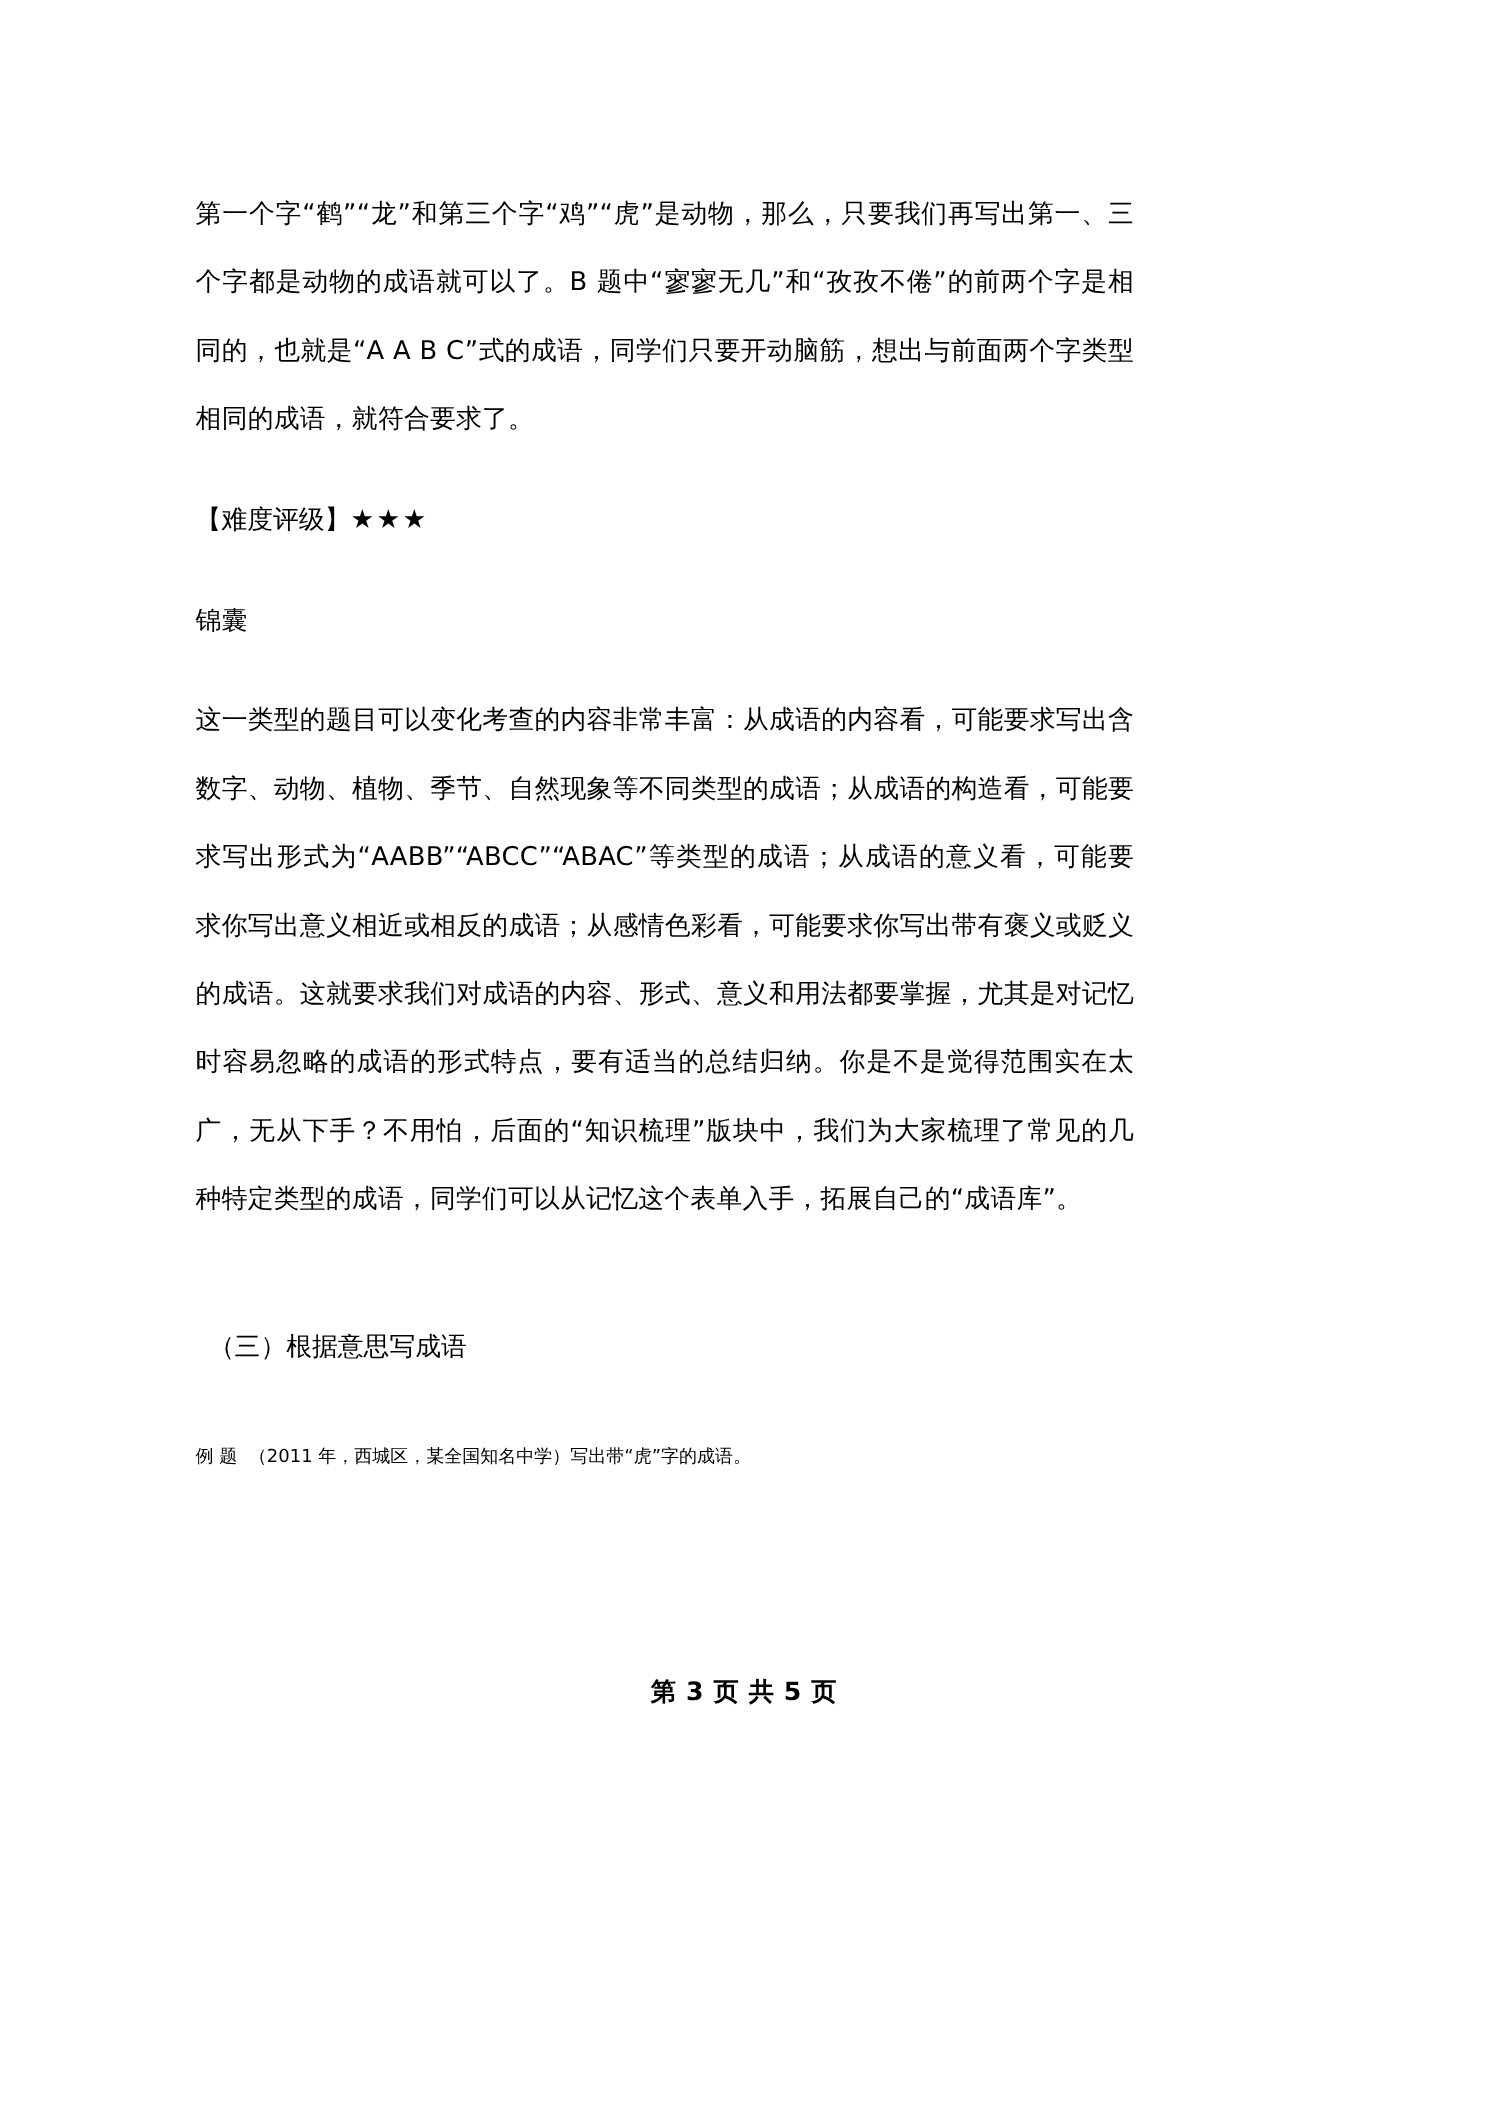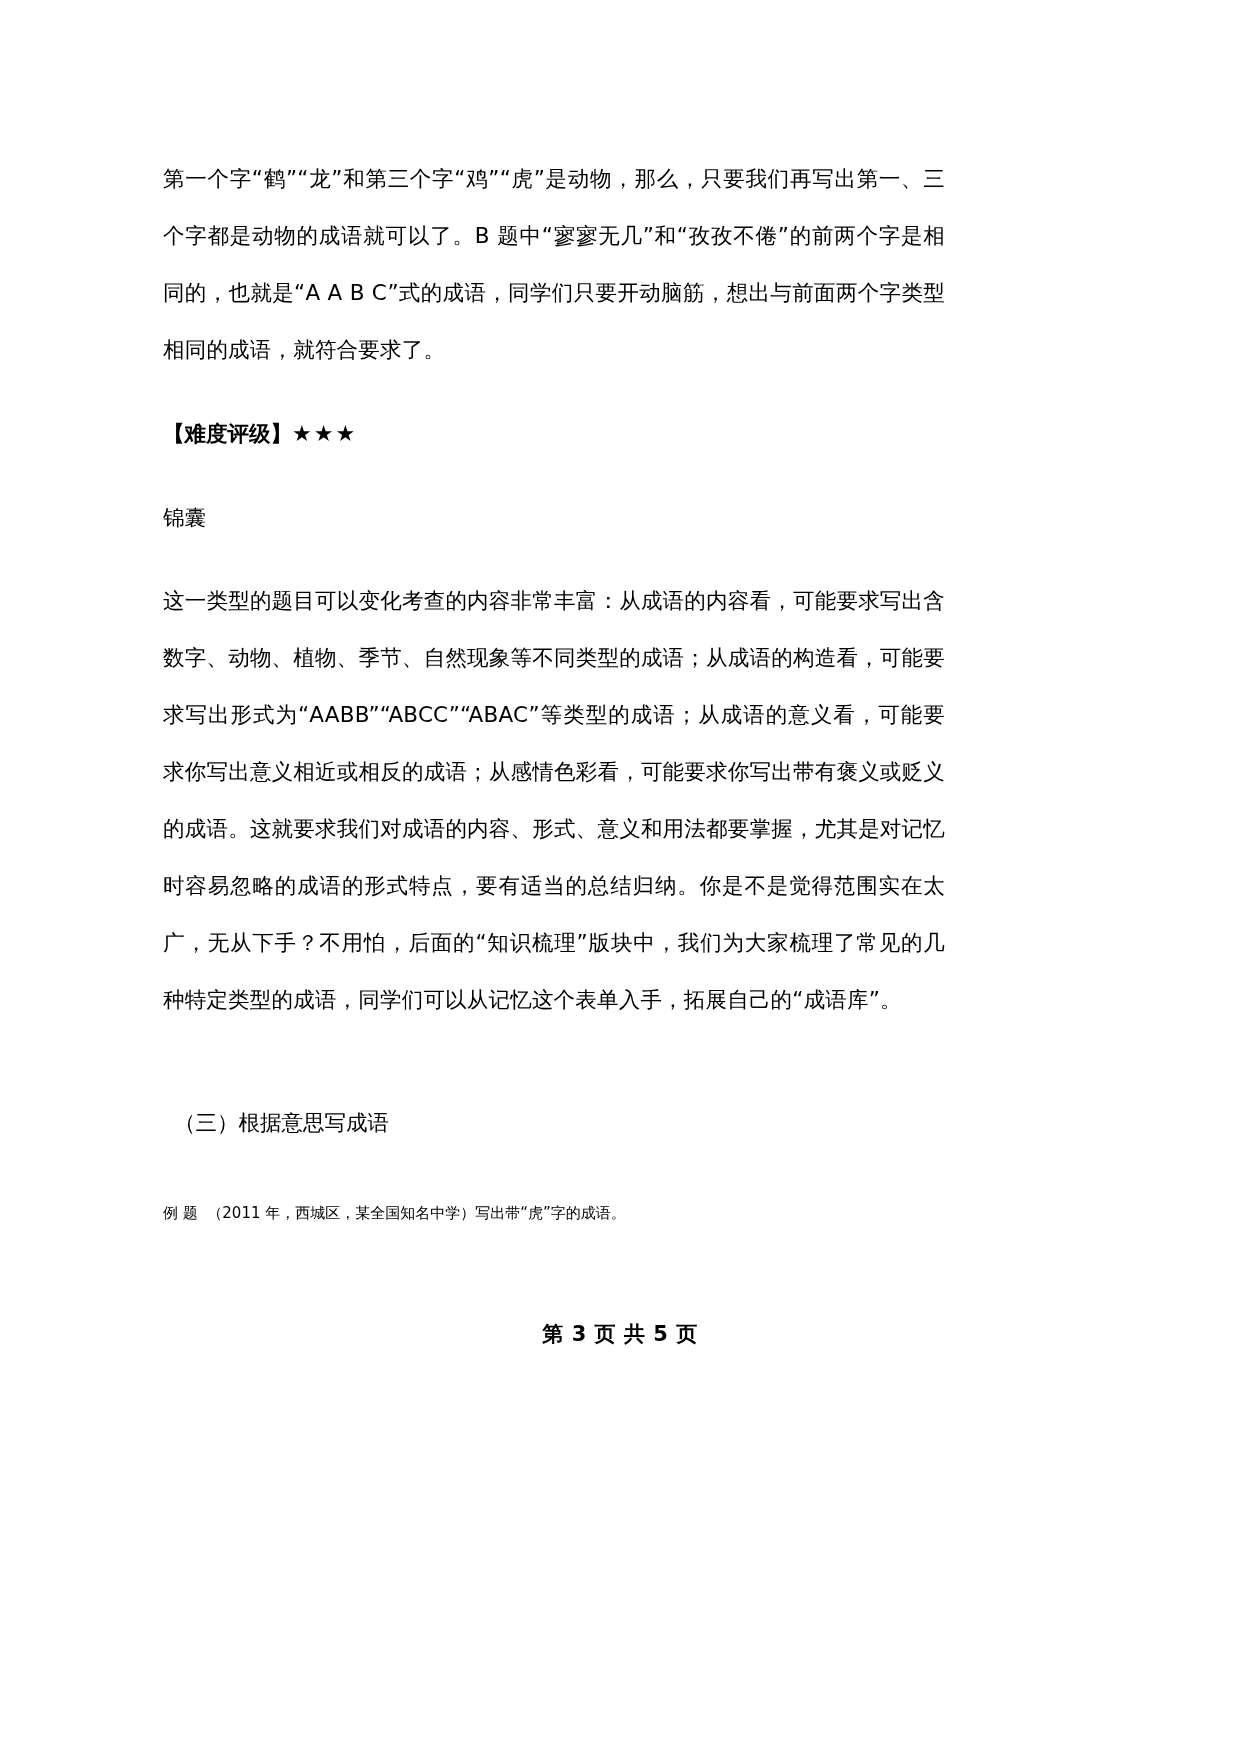"【难度评级】★★★" .rating-line { font-weight: bold -> none }
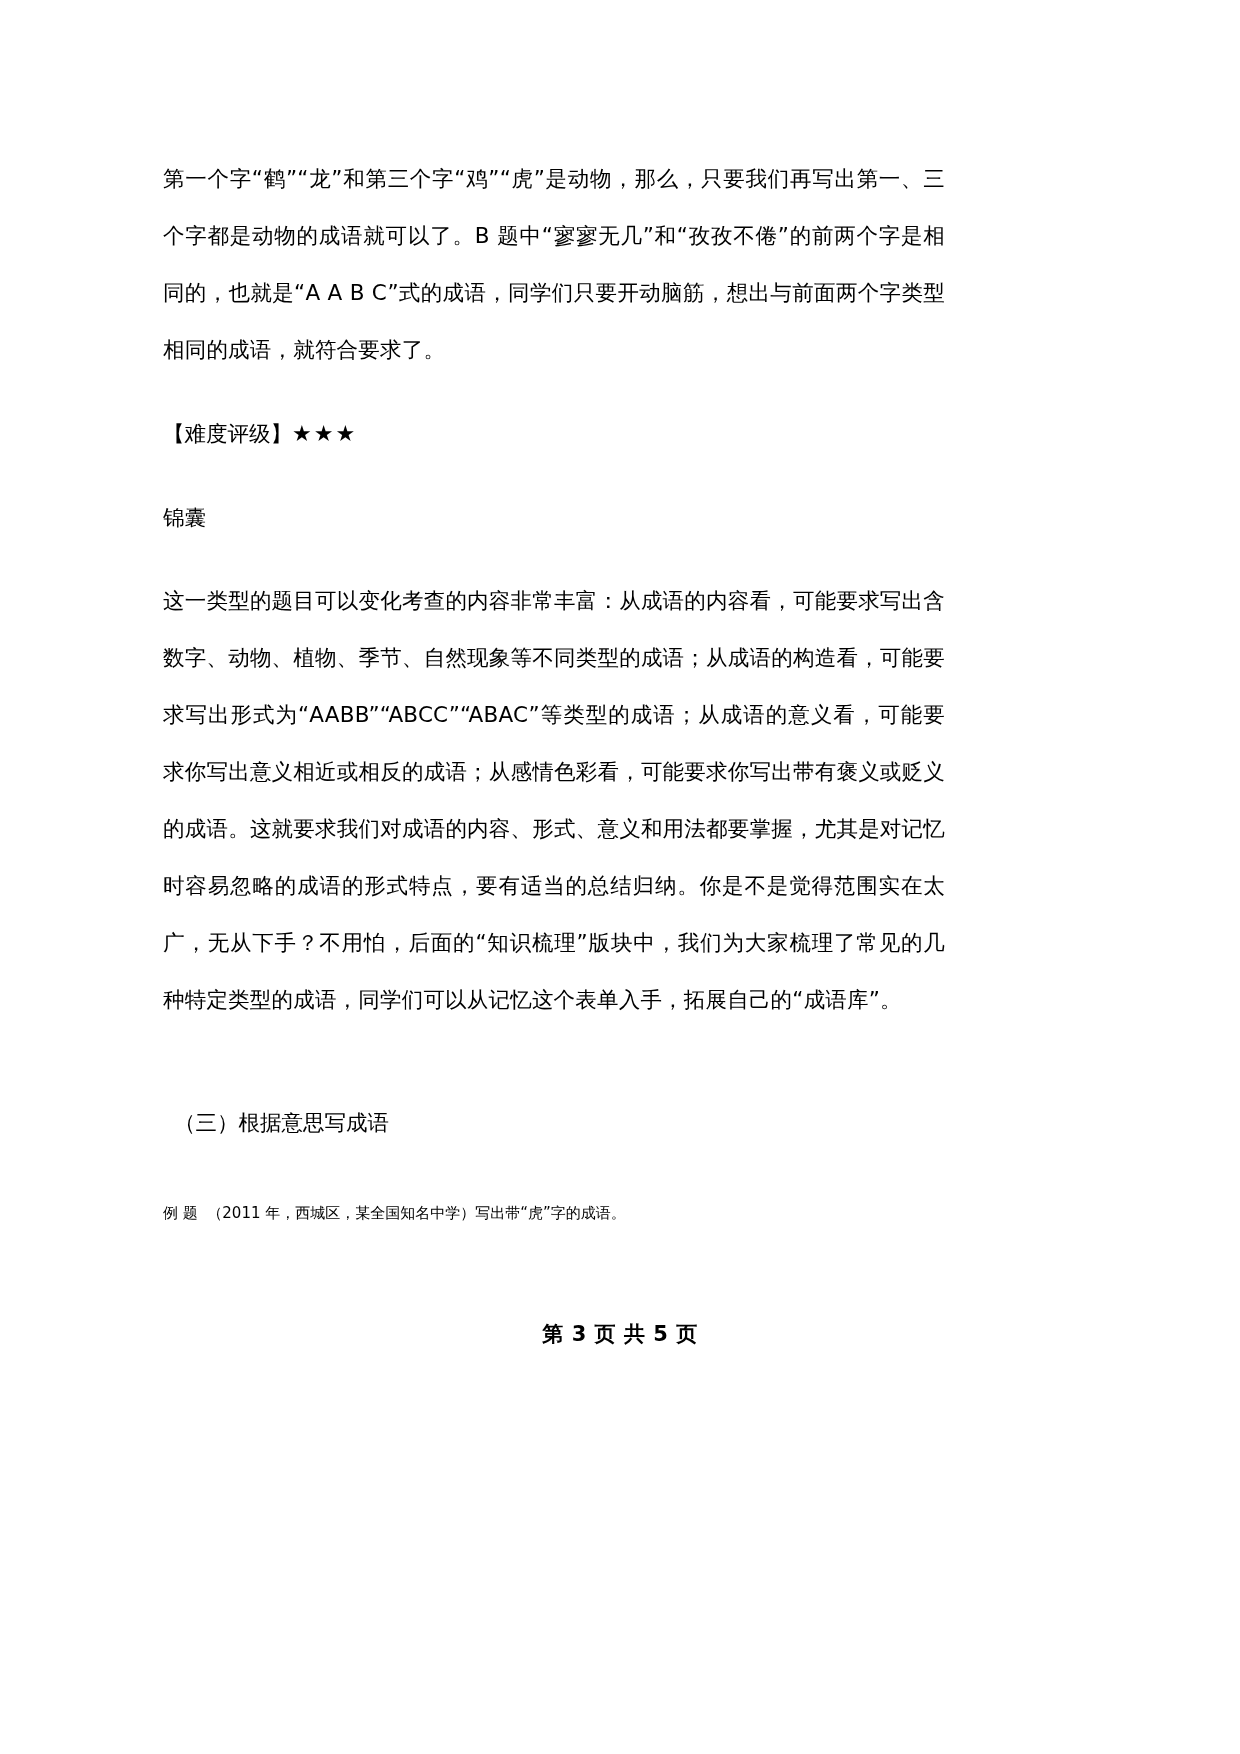"第 3 页 共 5" .footer { top: 1320px -> 1396px }
